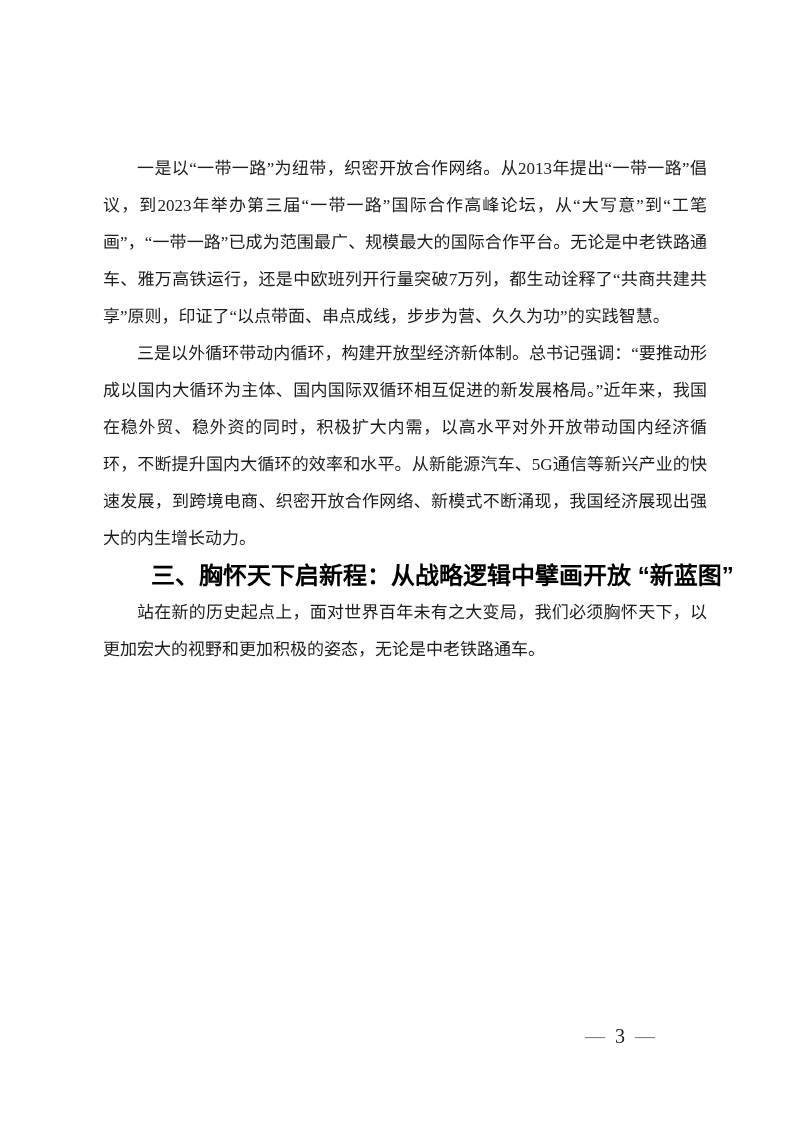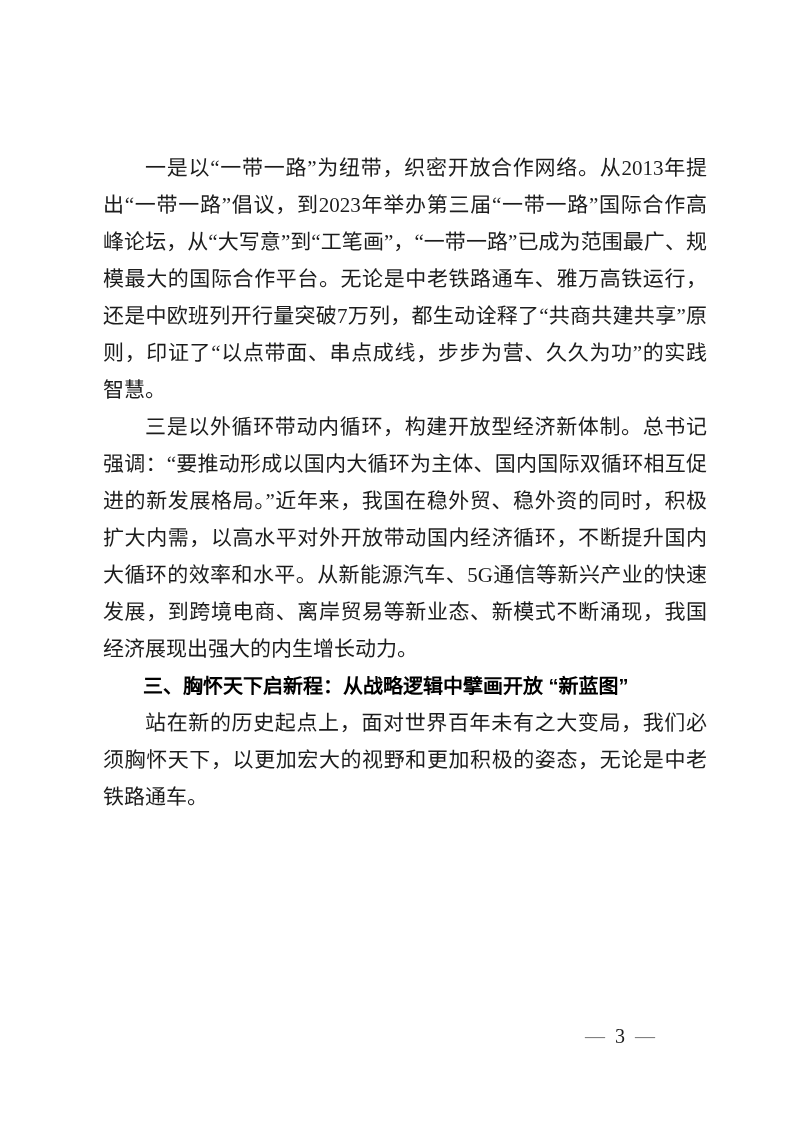"一是以“一带一路”为纽带，织密开放合作网络。从2013年提出“一带一路”倡议，到" .content p { font-size: 21px -> 17px }
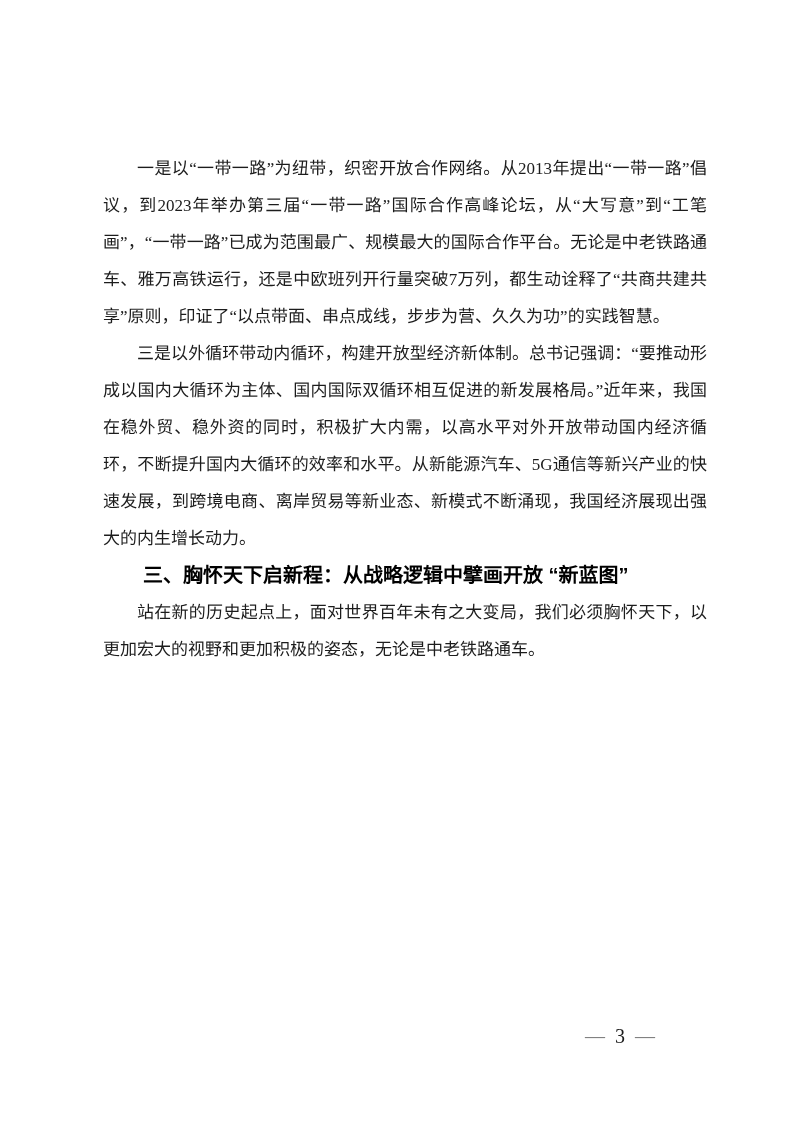"三是以外循环带动内循环，构建开放型经济新体制。总书记强调：“要推动形成以国内大循" p { text: 离岸贸易等新业态 -> 织密开放合作网络 }
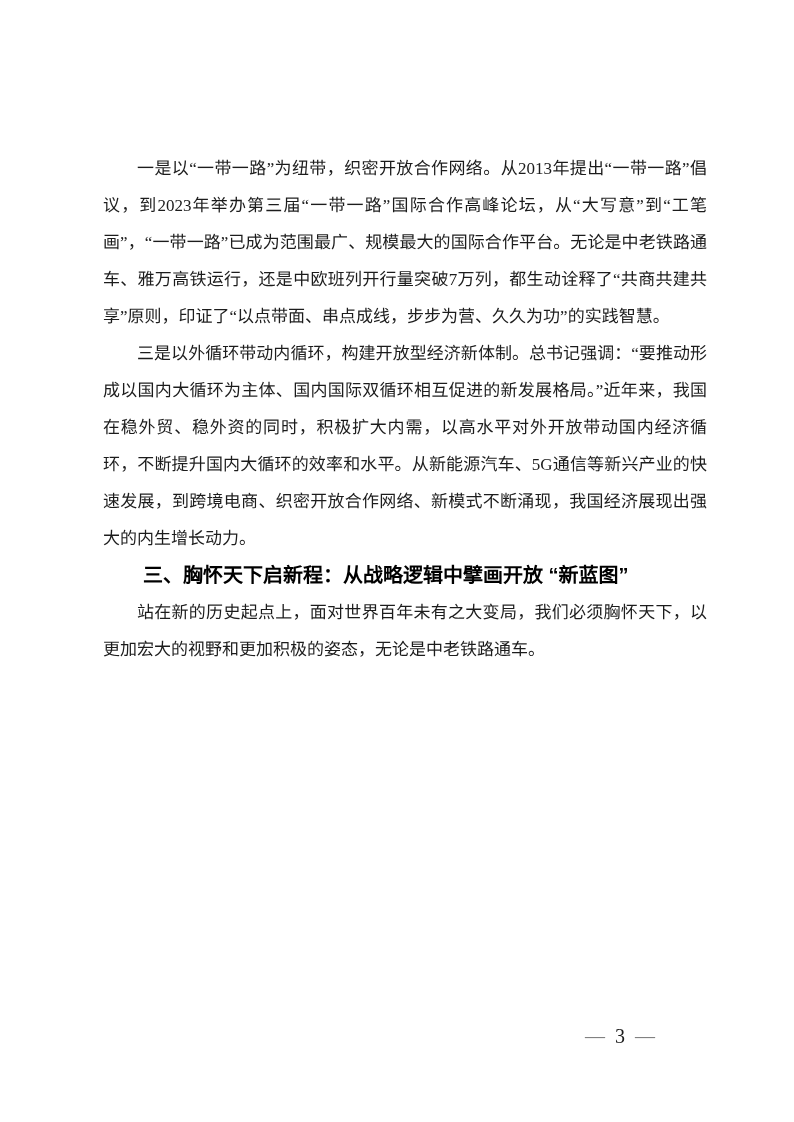"三、胸怀天下启新程：从战略逻辑中擘画开放 “新蓝图”" .content h2 { font-size: 20px -> 24px }
